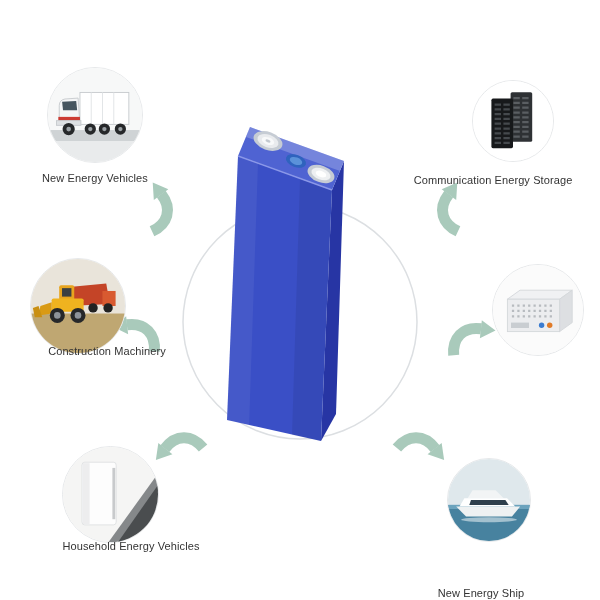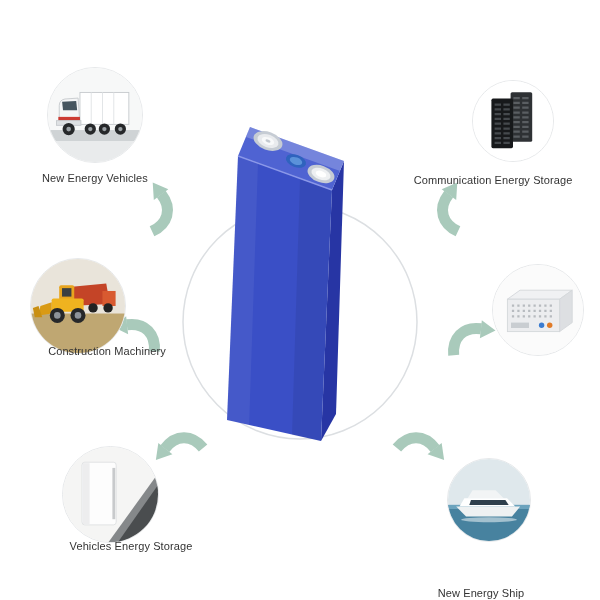"Vehicles Energy Storage" div.app-label { text: Vehicles Energy Storage -> Household Energy Vehicles }
